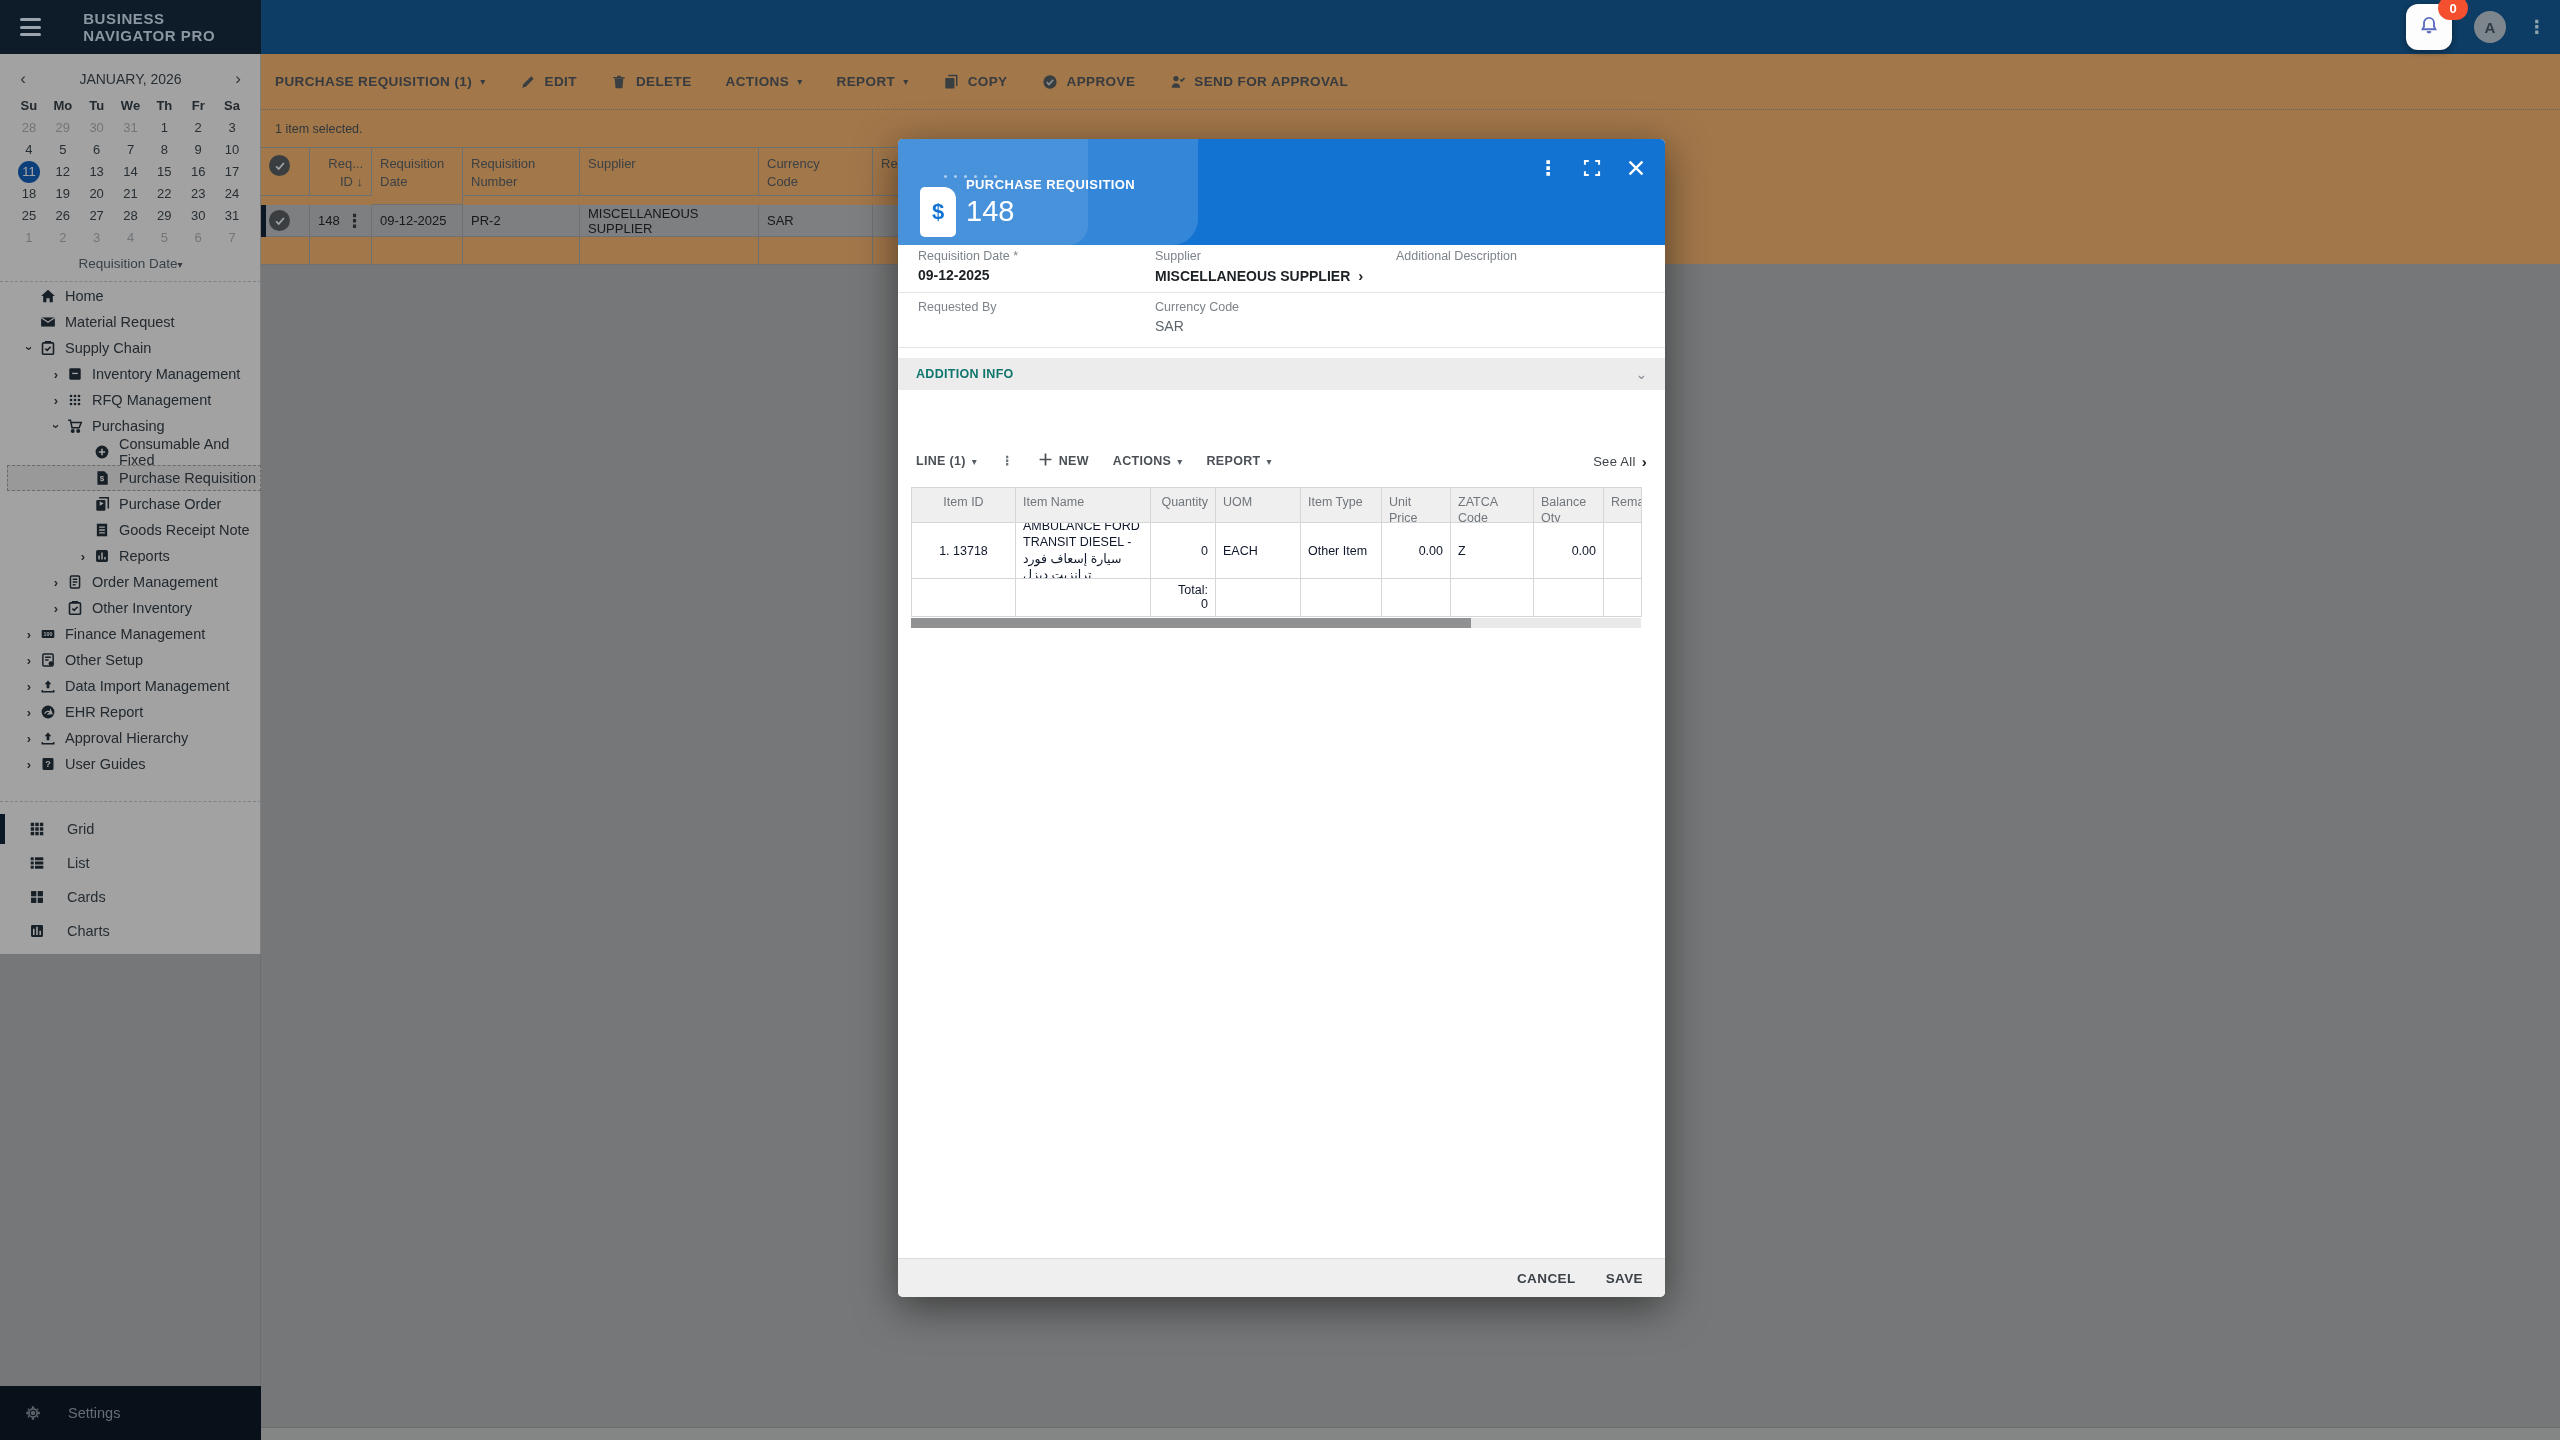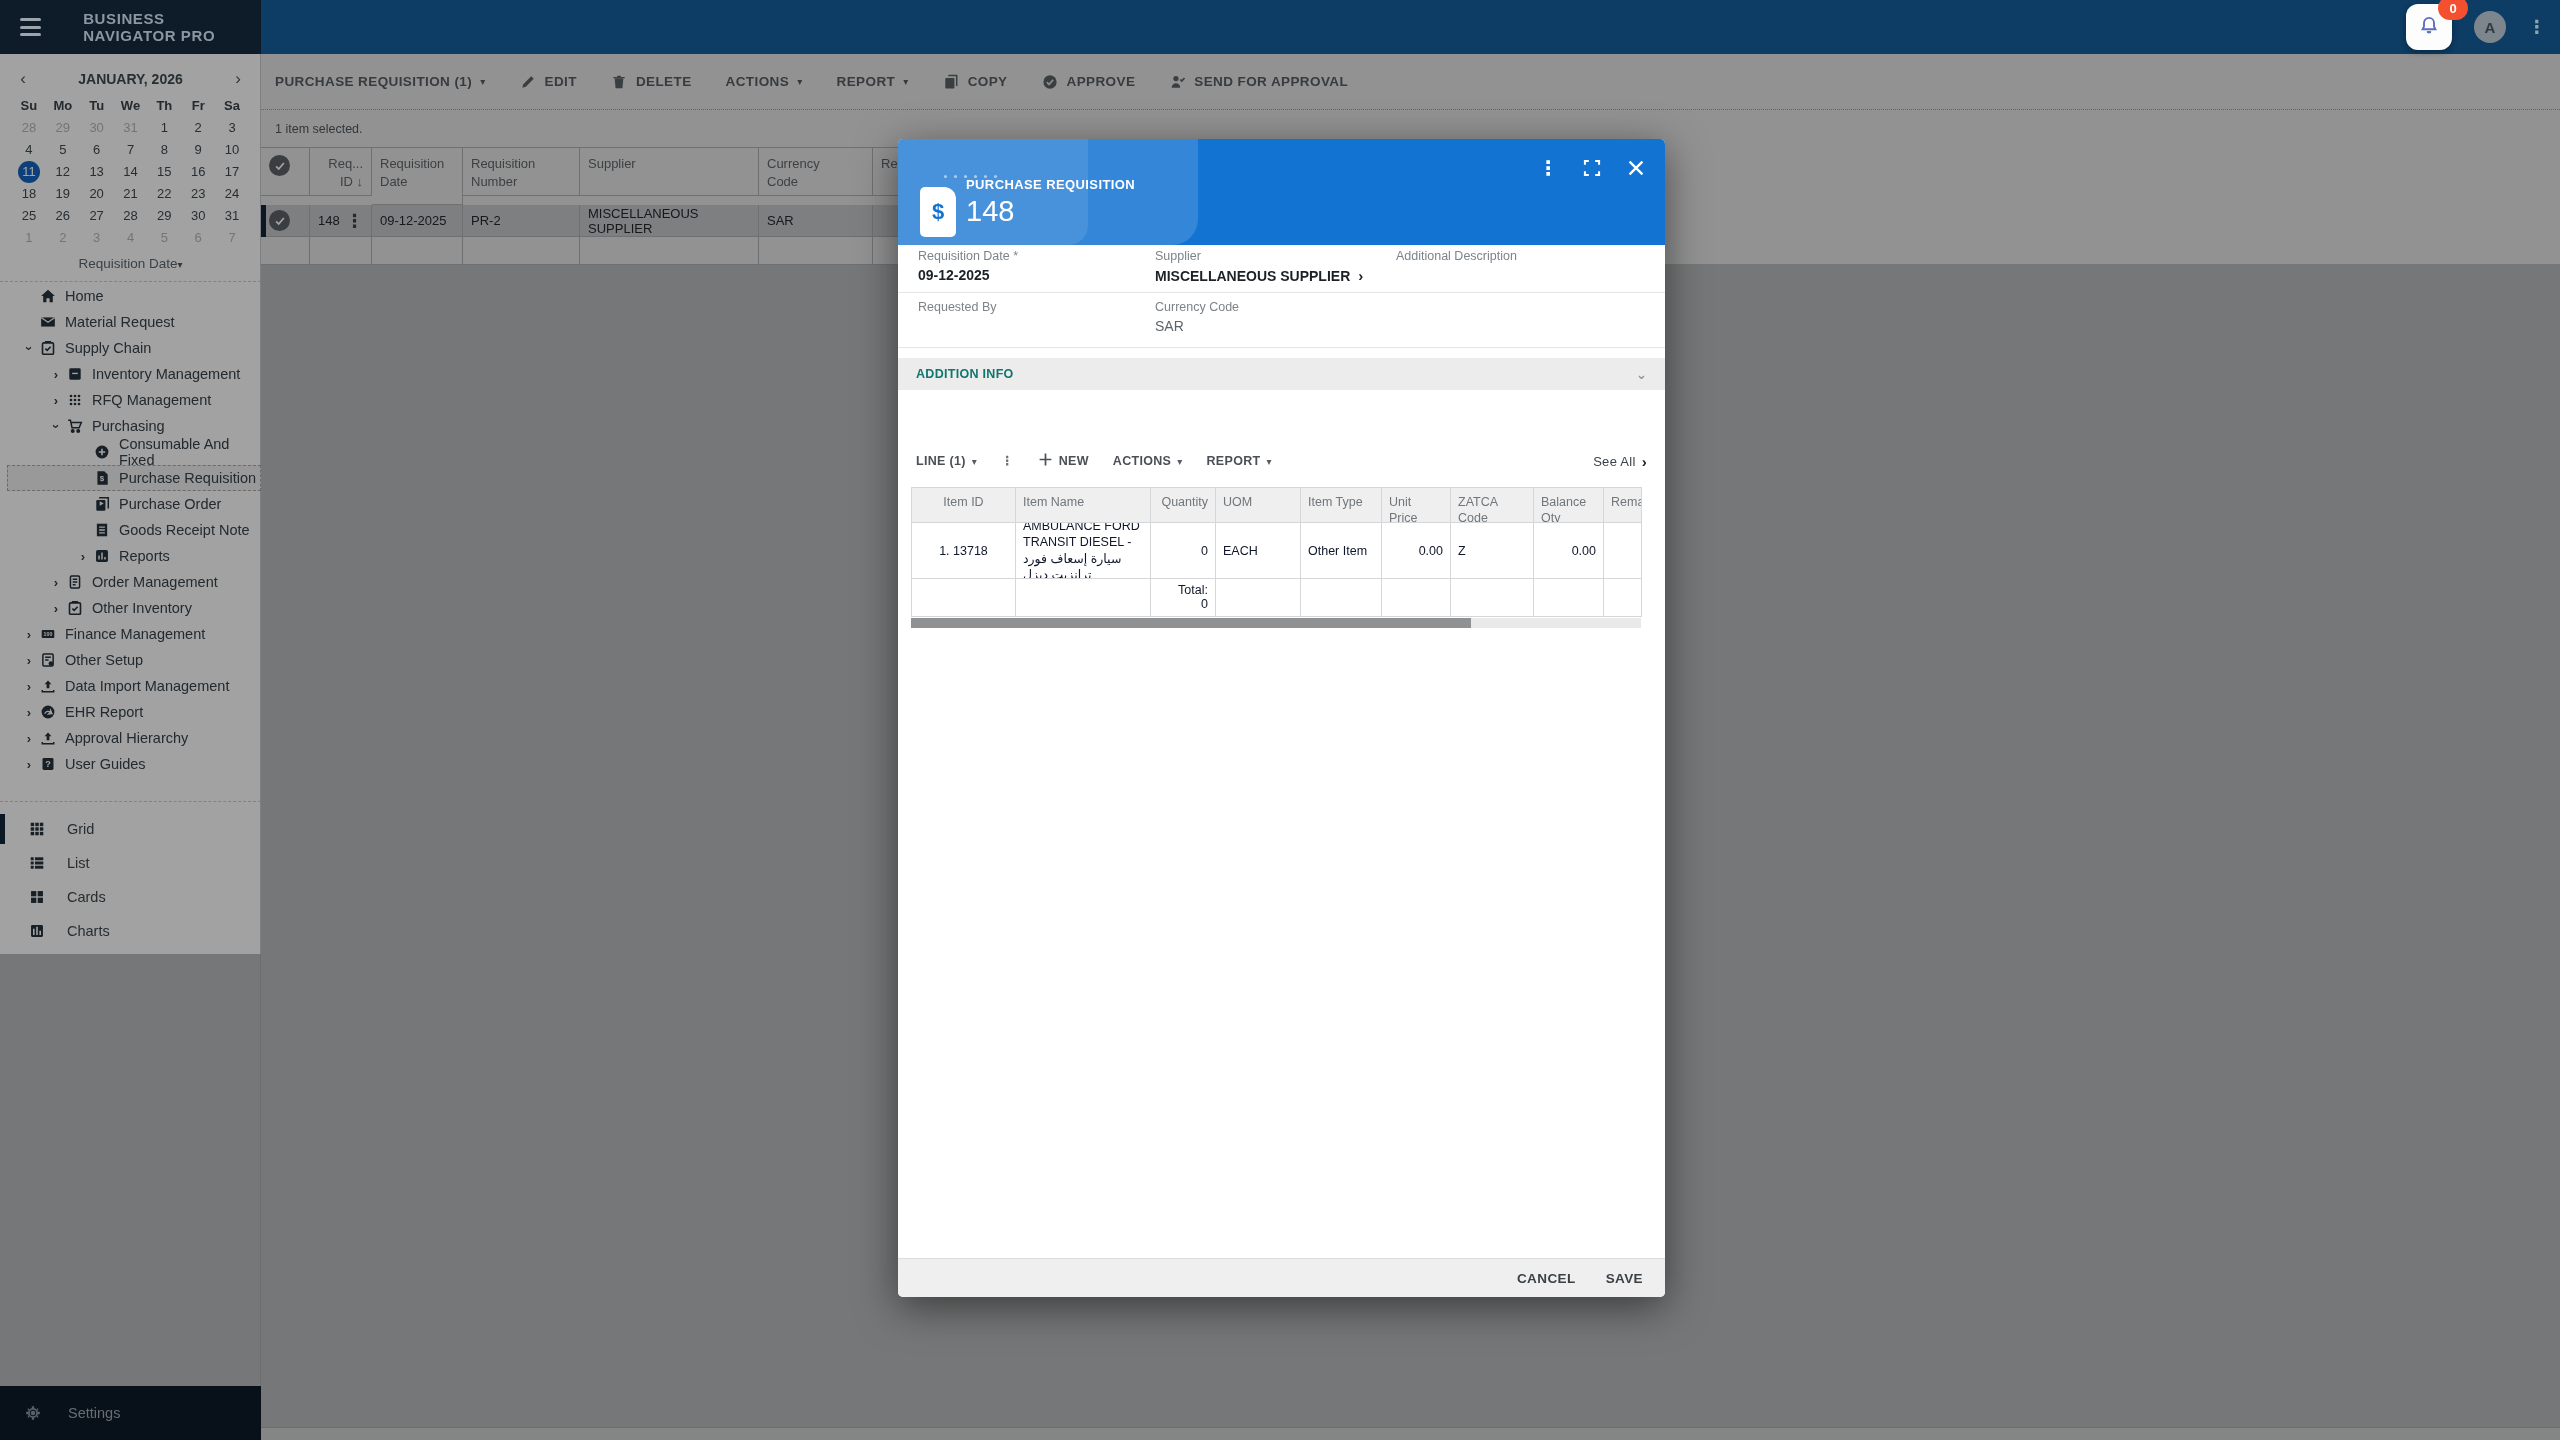"JANUARY, 2026" #cal-title { font-weight: bold -> normal }
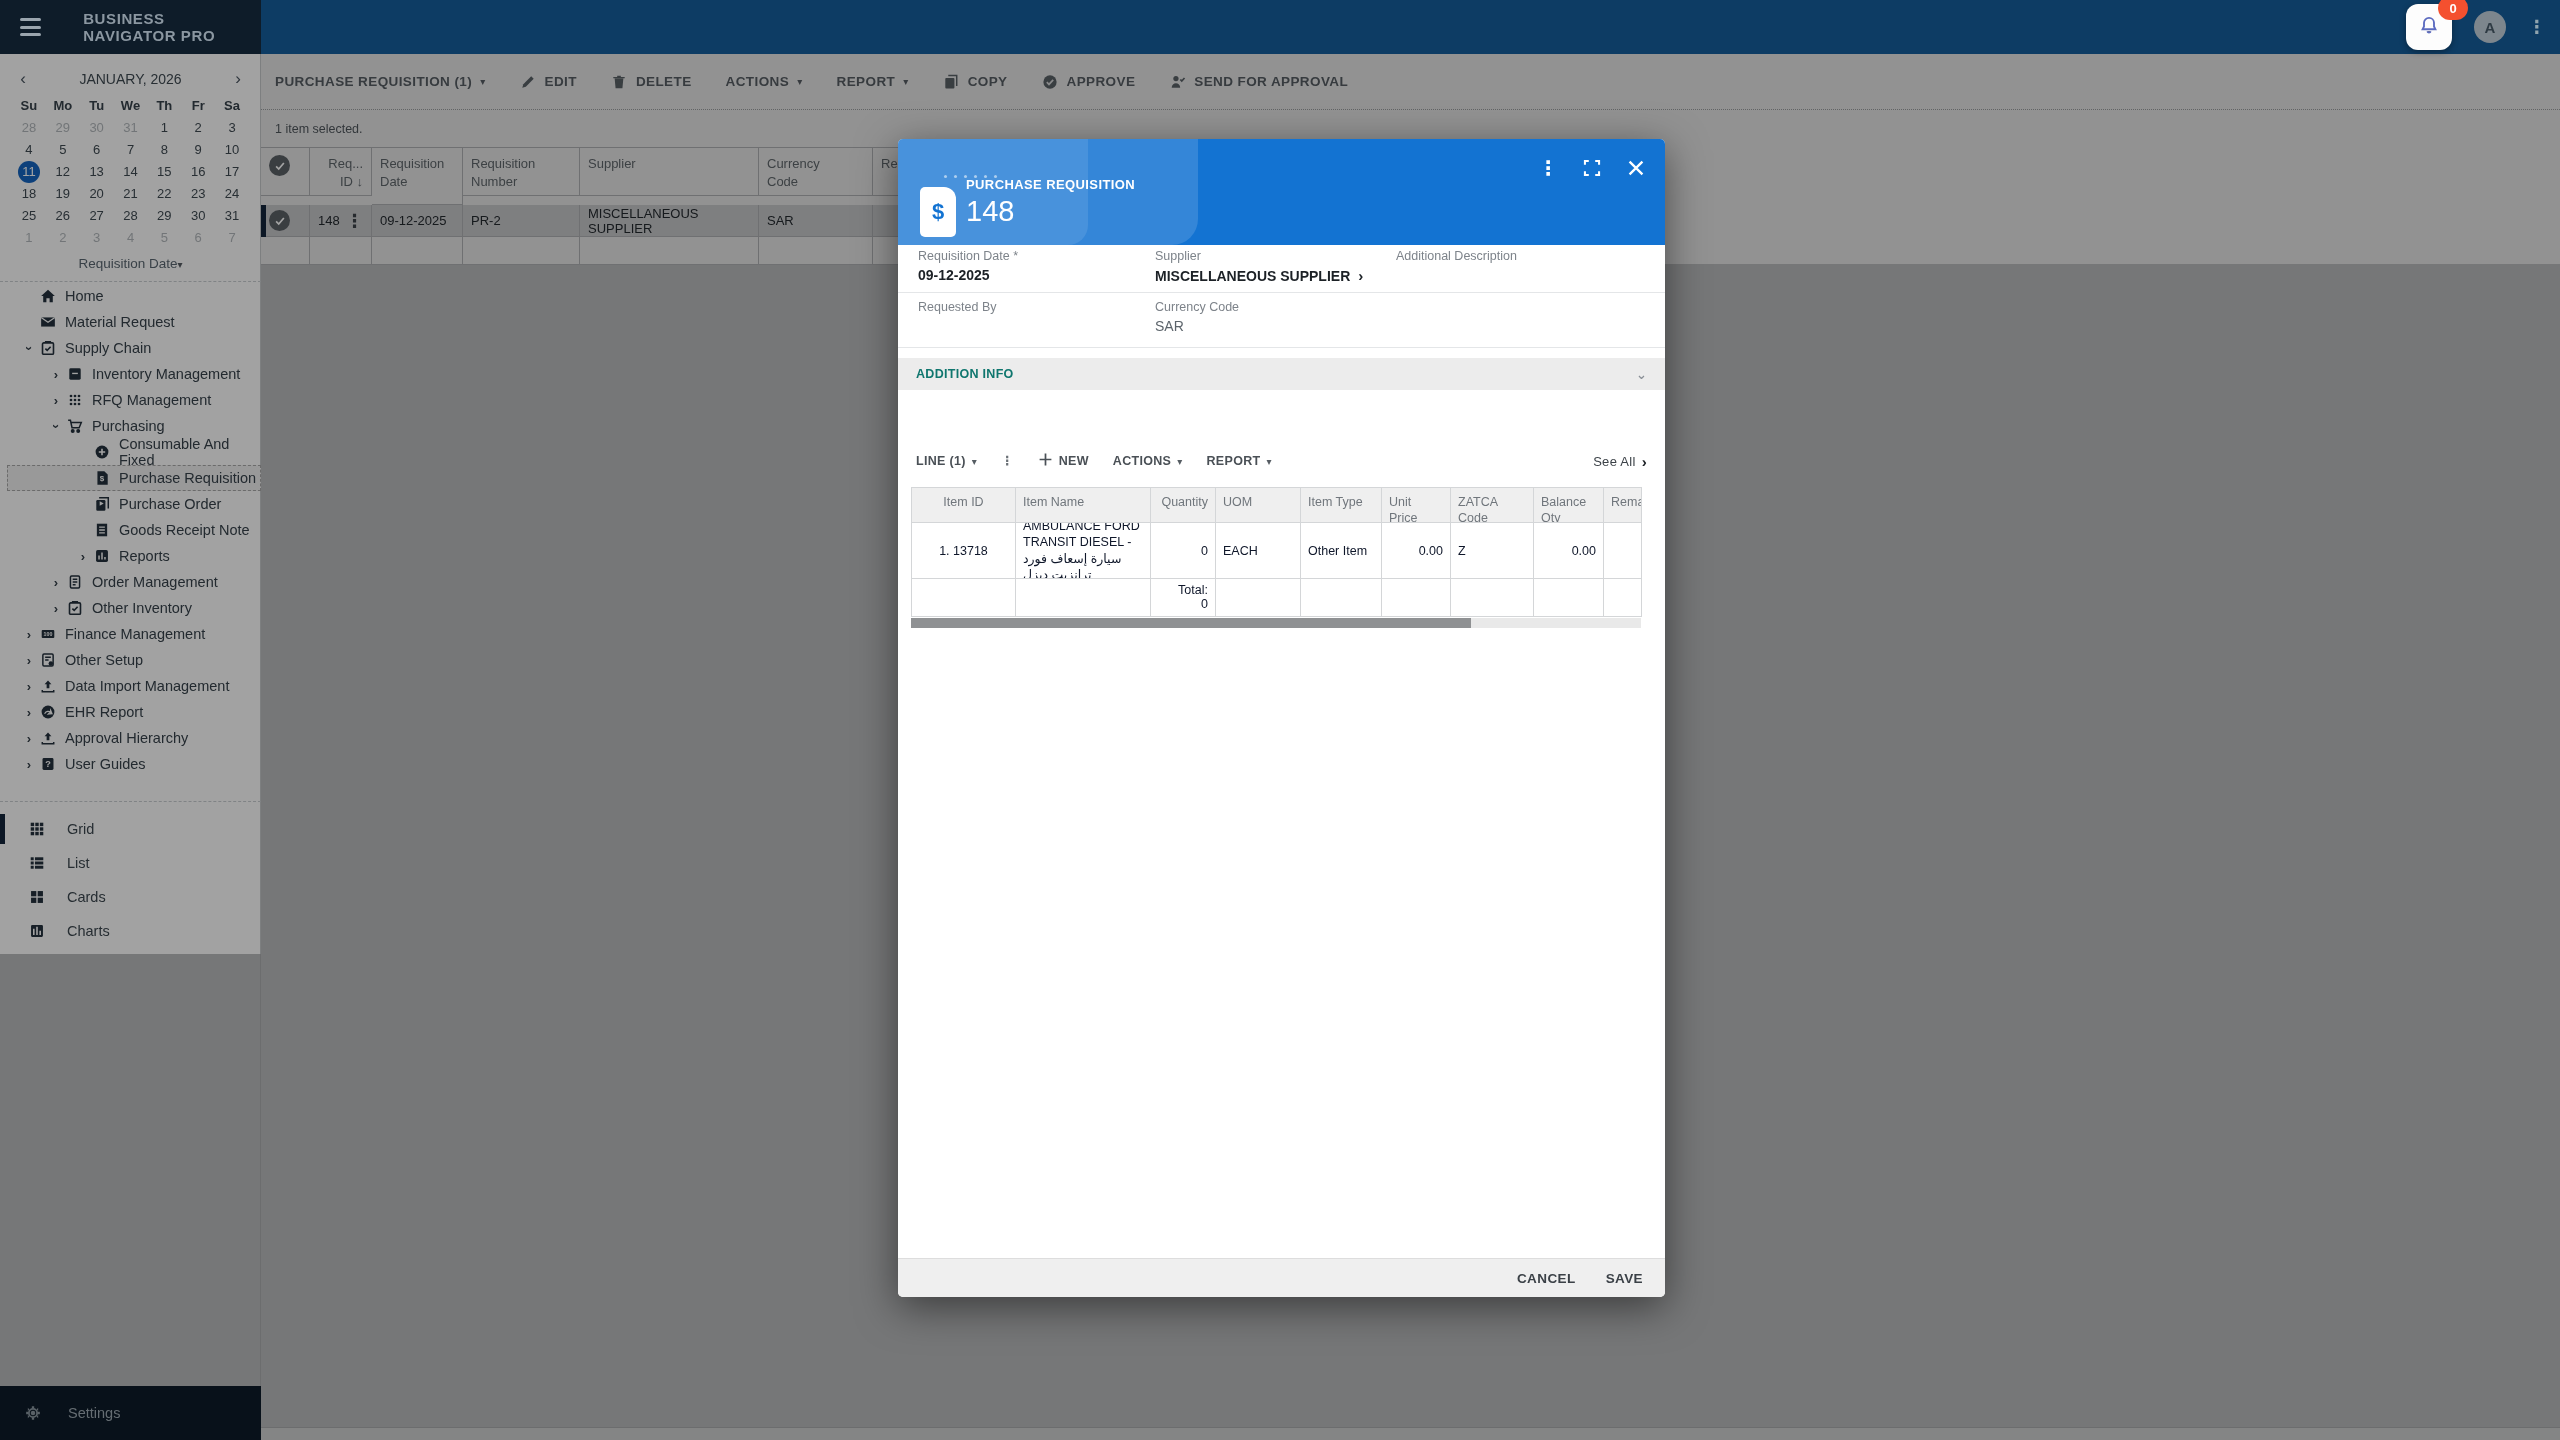"PURCHASE REQUISITION (1)" #main-top { background: #e5e5e5 -> #fdba74 }
